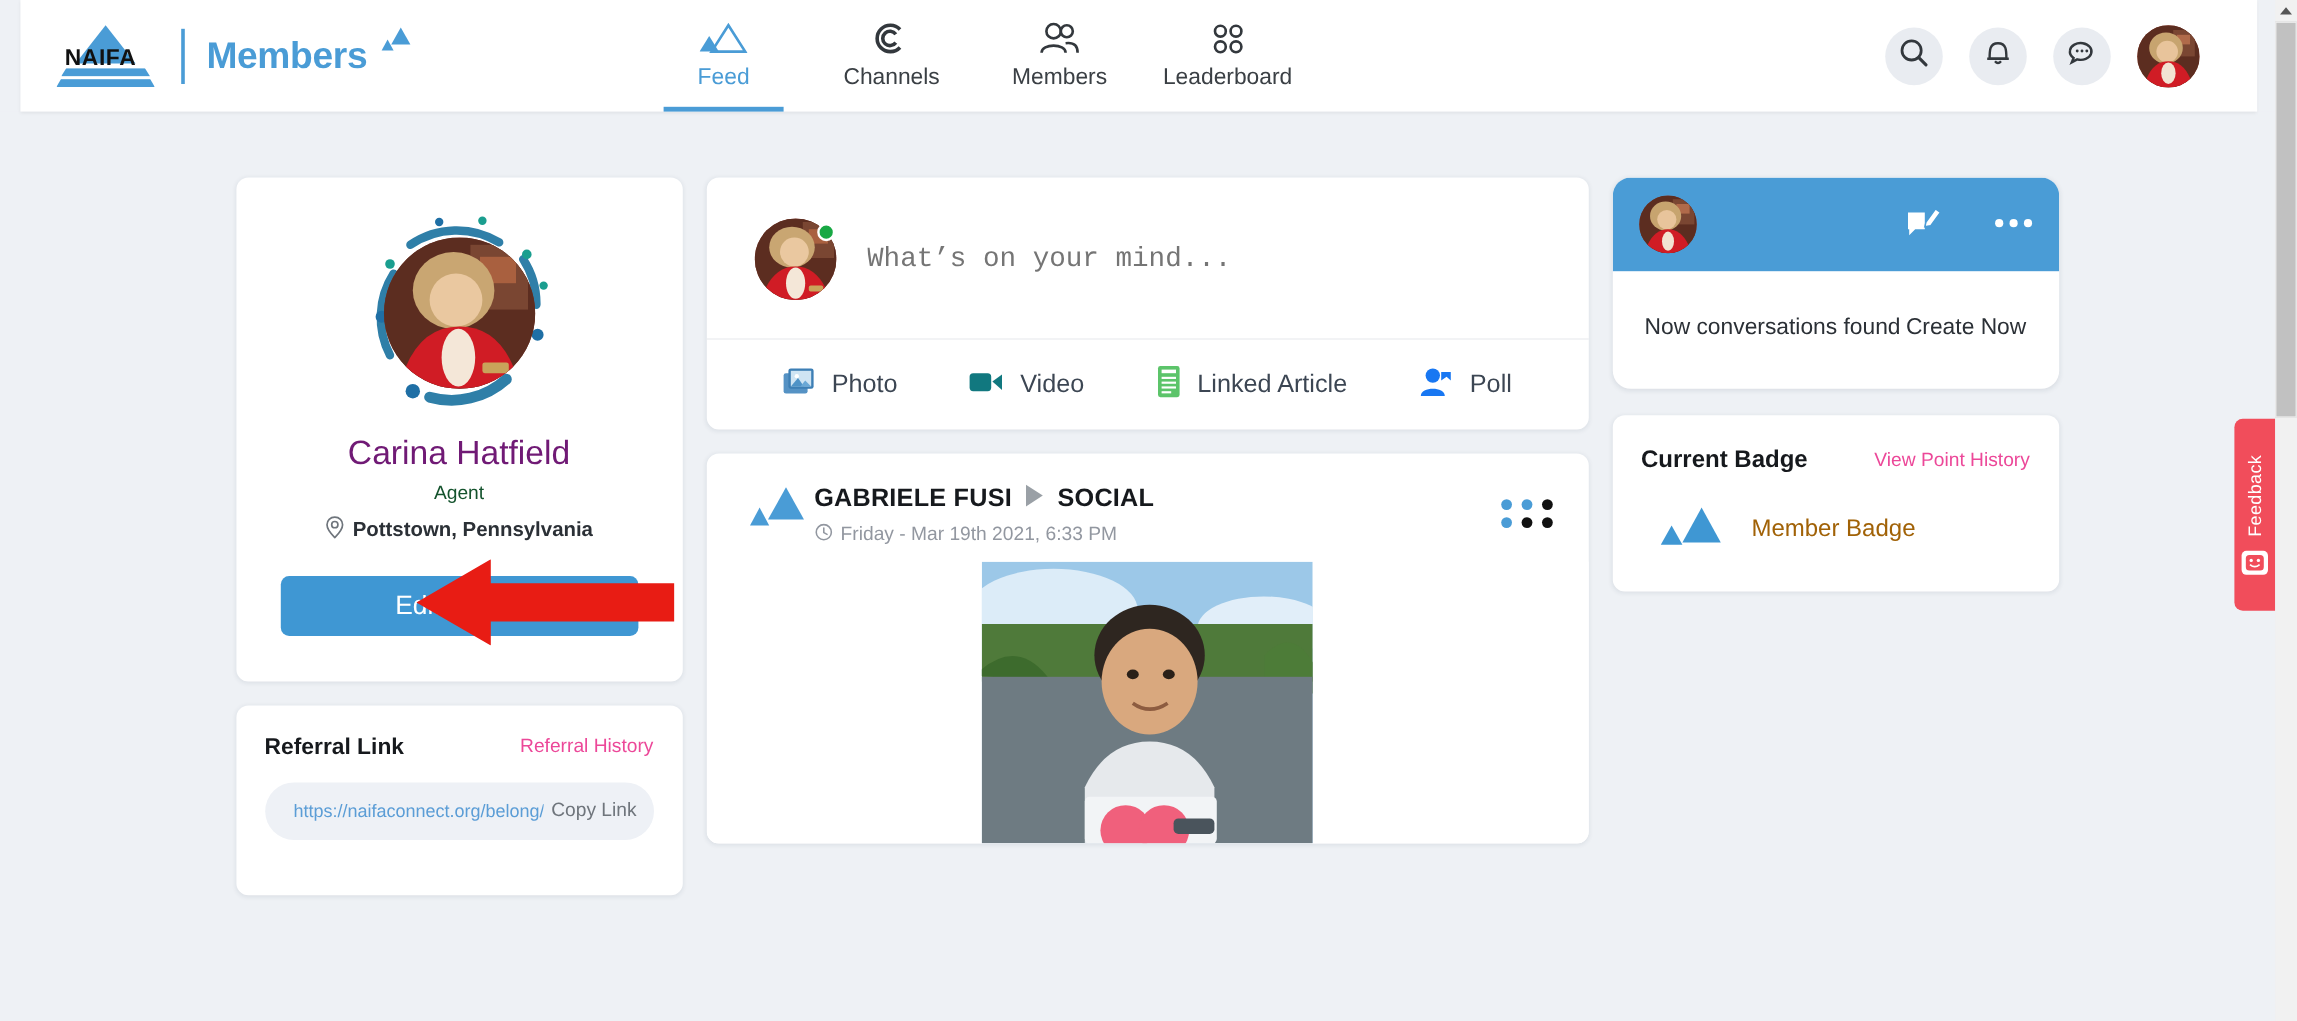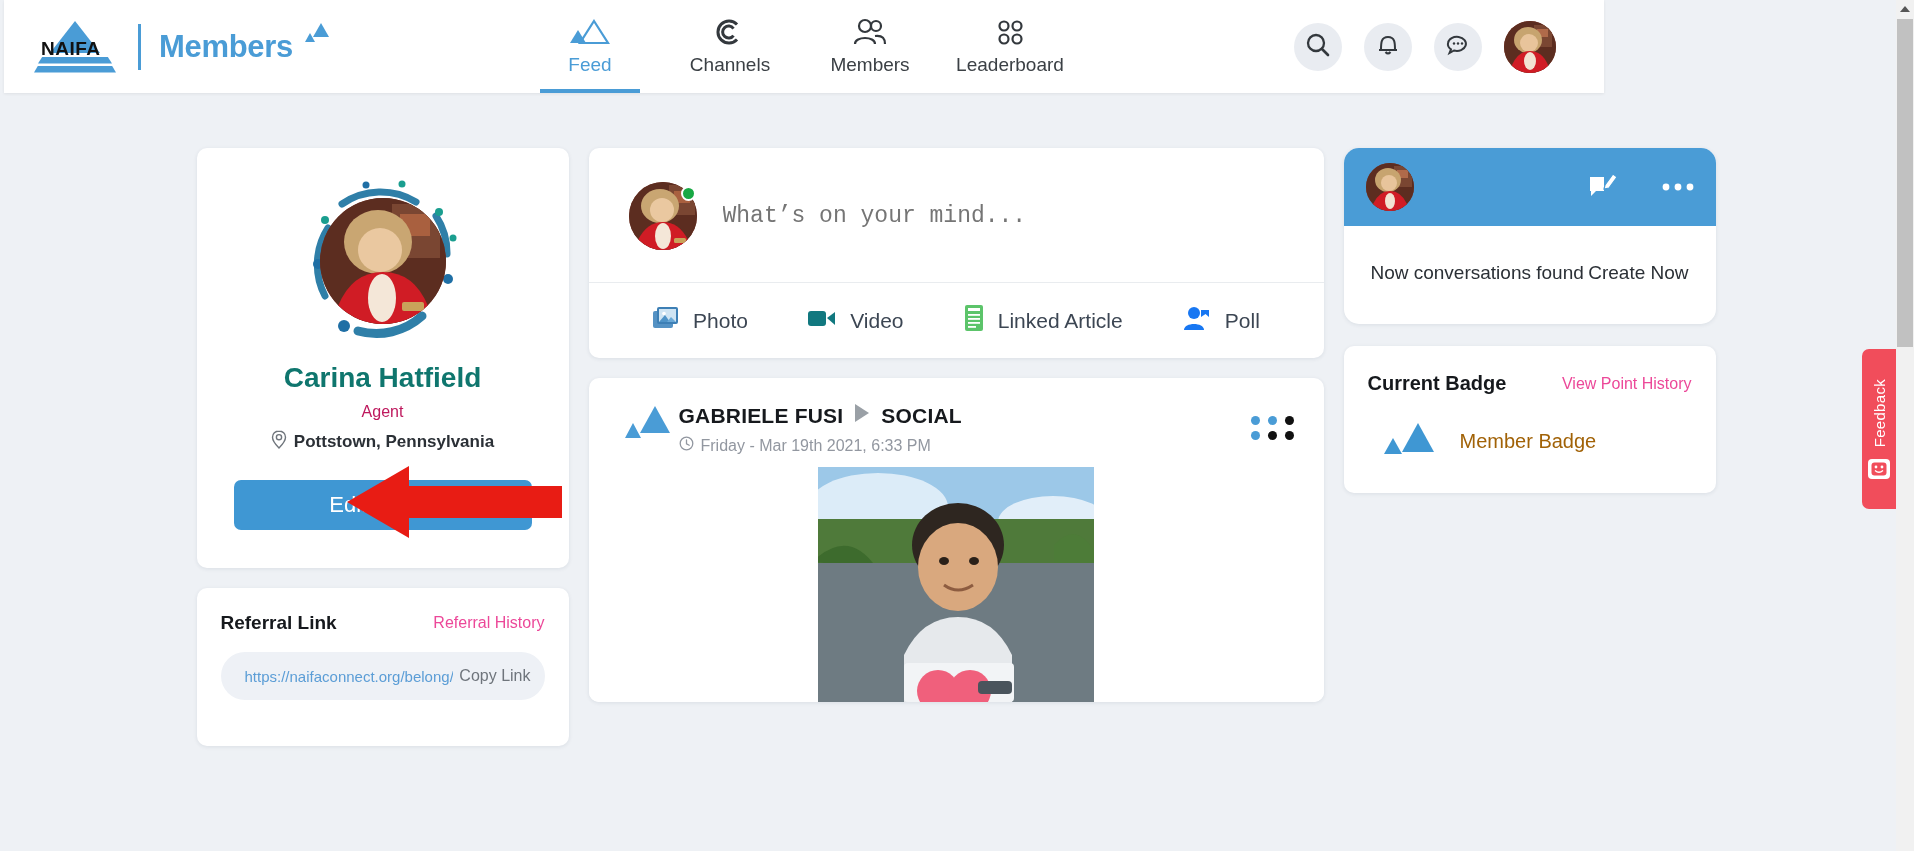"NAIFA" .topbar { left: 4px -> 17px; width: 1600px -> 1864px }
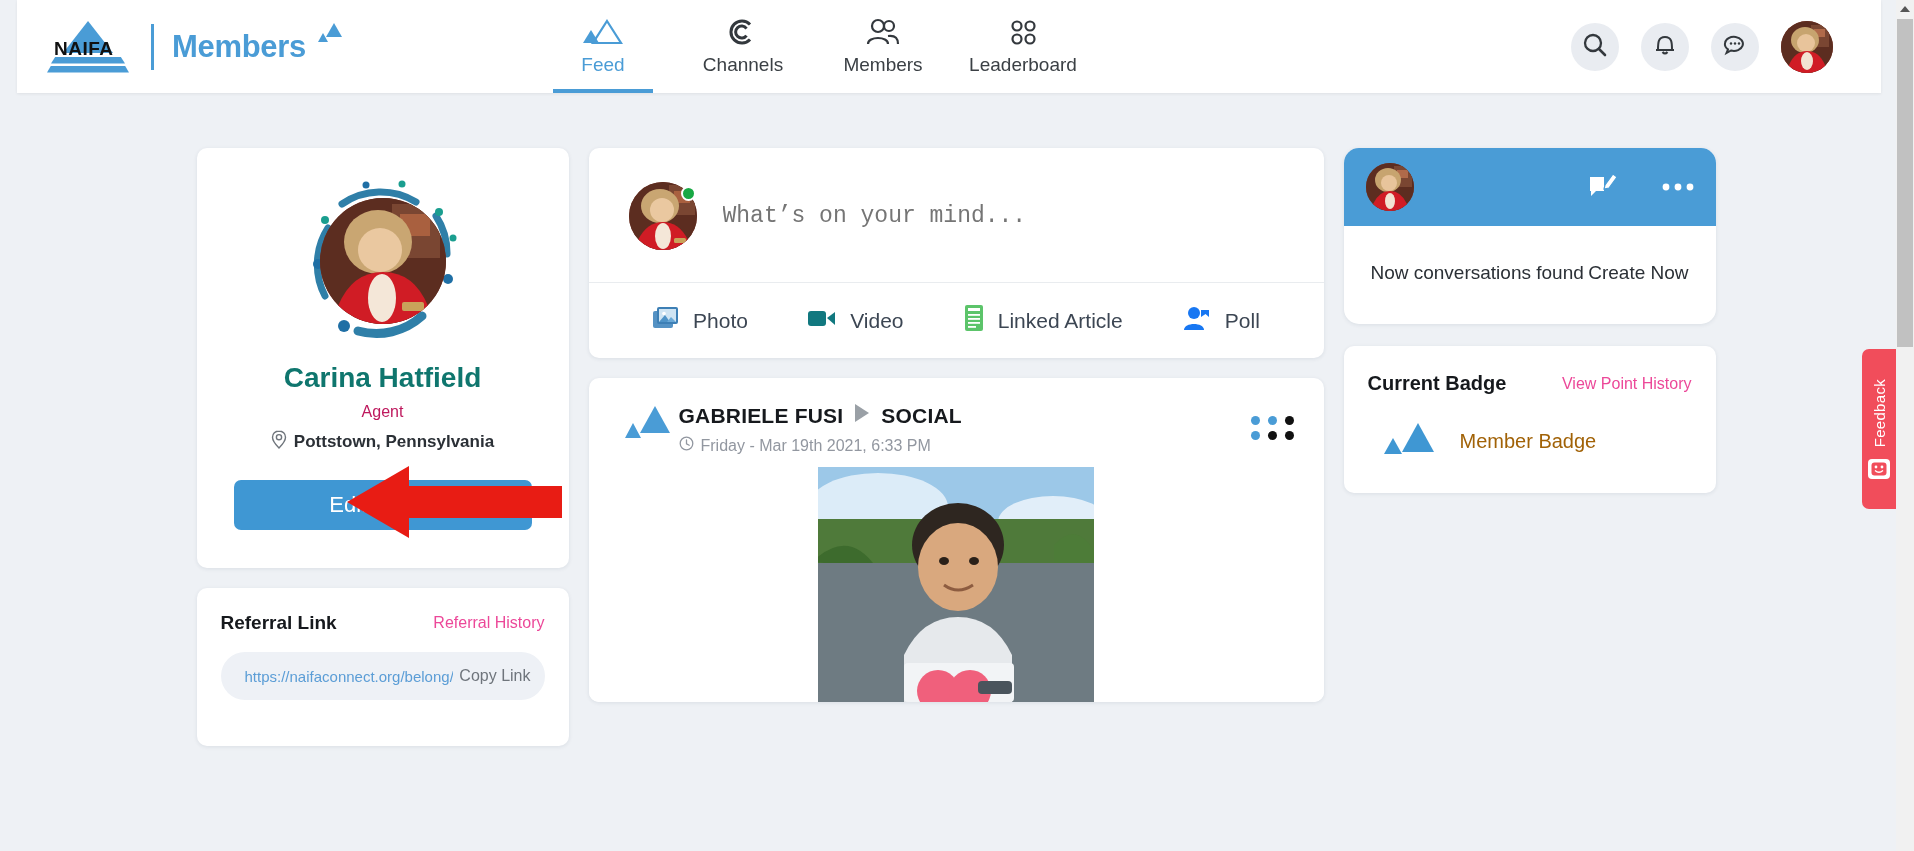"Carina Hatfield" .profile-name { color: #0f766e -> #701a75; font-weight: bold -> normal }
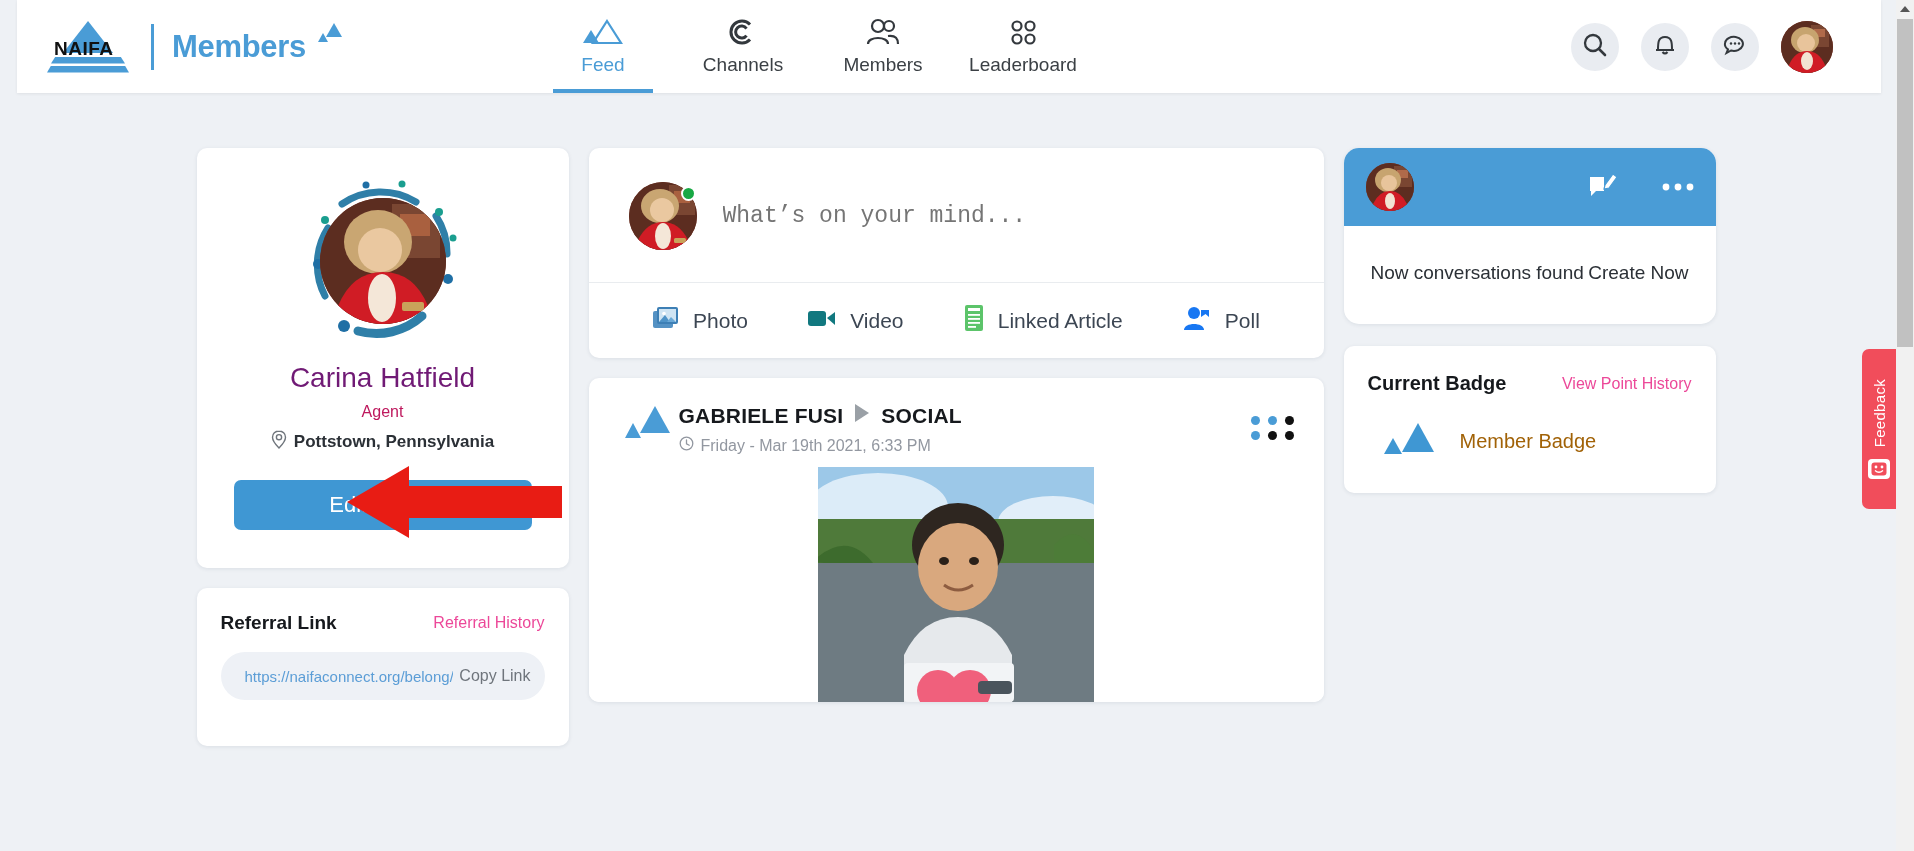"Agent" .profile-role { color: #be185d -> #14532d }
